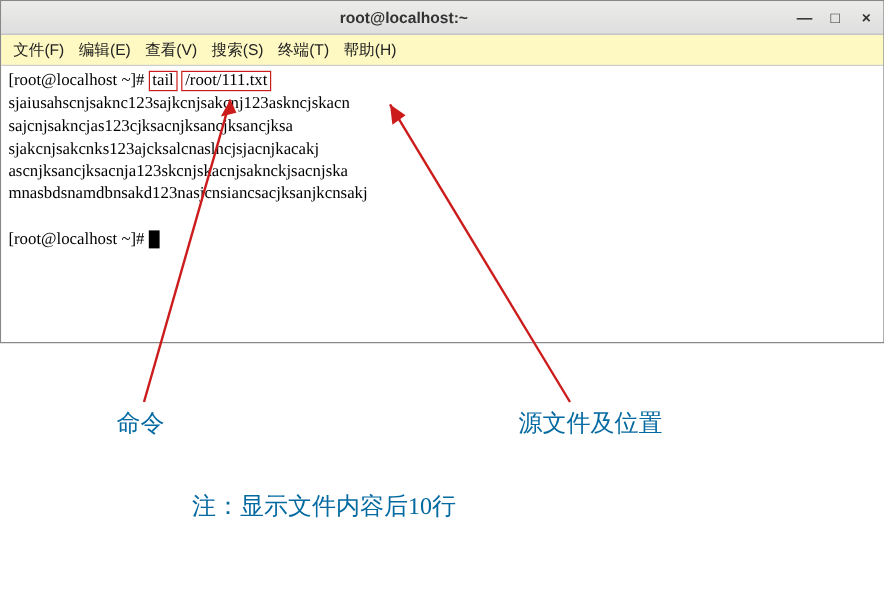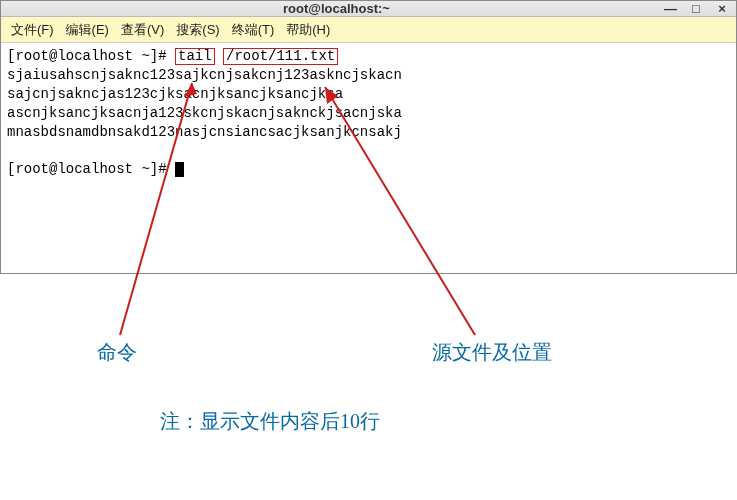"root@localhost:~" .titlebar { height: 16px -> 28px }
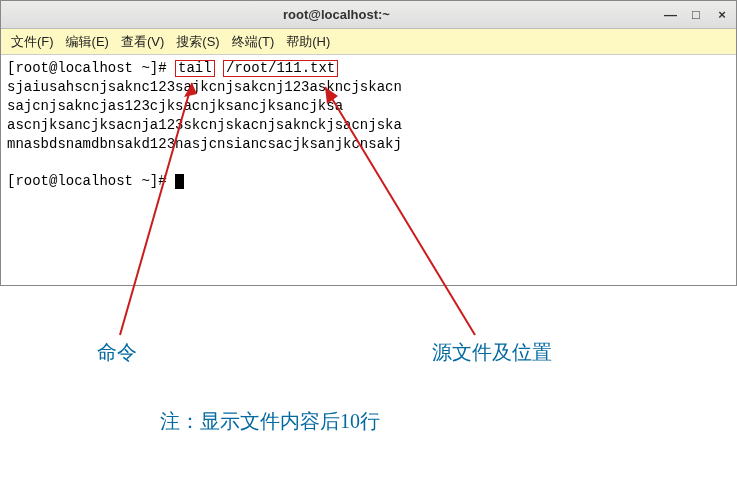"[root@localhost ~]# tail /root/111.txt" .terminal { font-family: Liberation Mono, monospace -> Liberation Serif, serif }
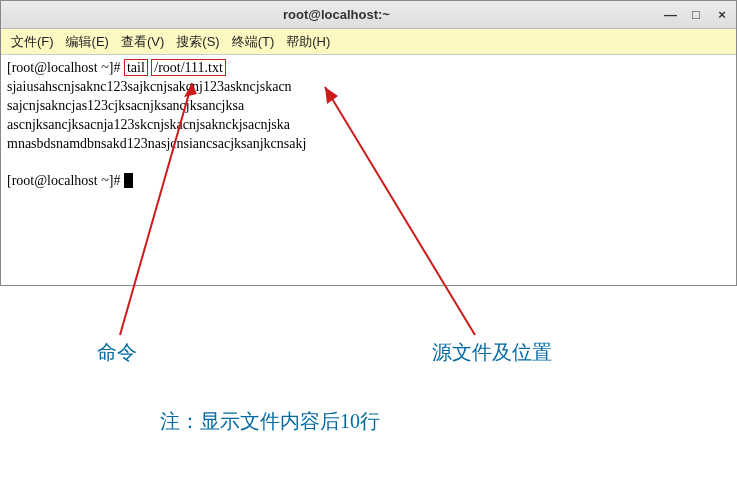"sjakcnjsakcnks123ajcksalcnaslncjsjacnjka" div.line { html: none -> <div>sjakcnjsakcnks123ajcksalcnaslncjsjacnjkacakj</div> }
